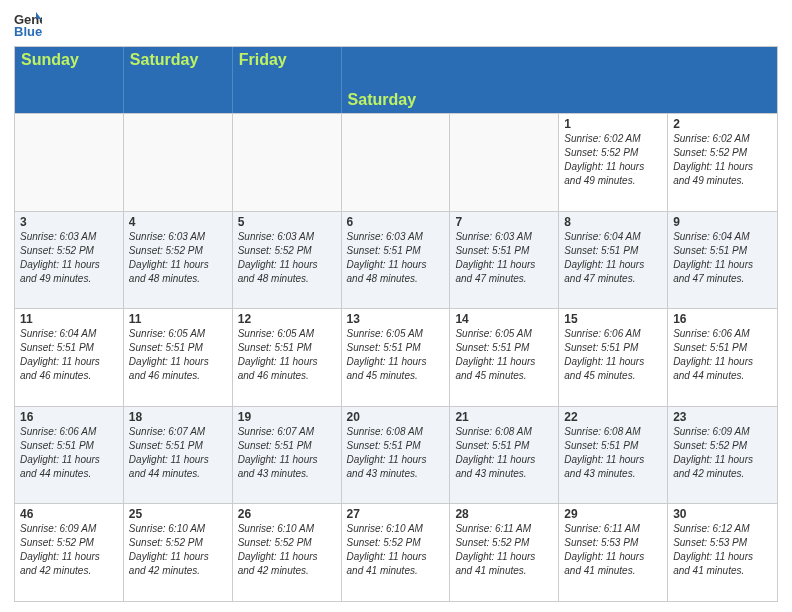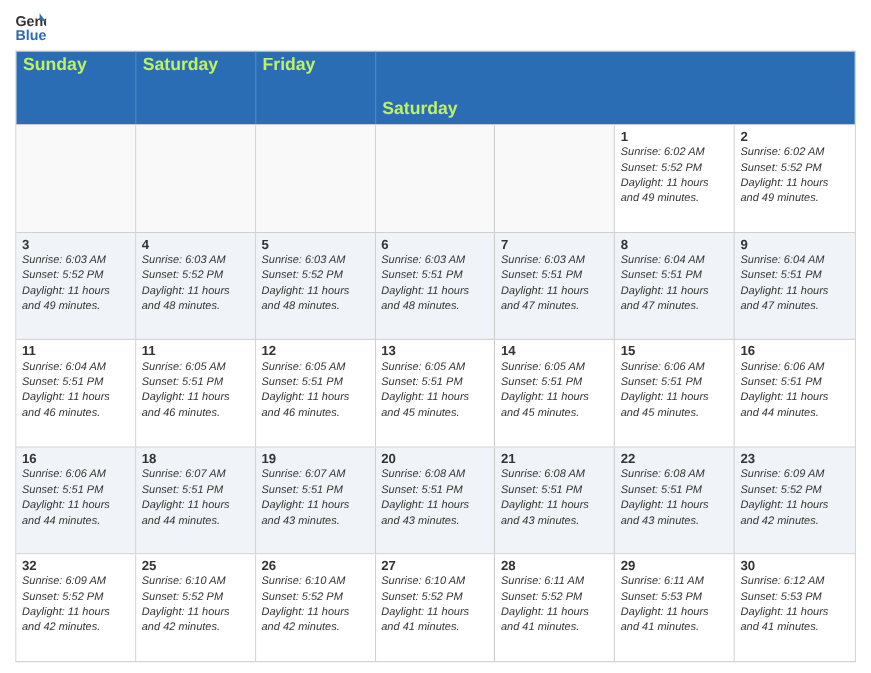"32" span.day-num { text: 32 -> 46 }
